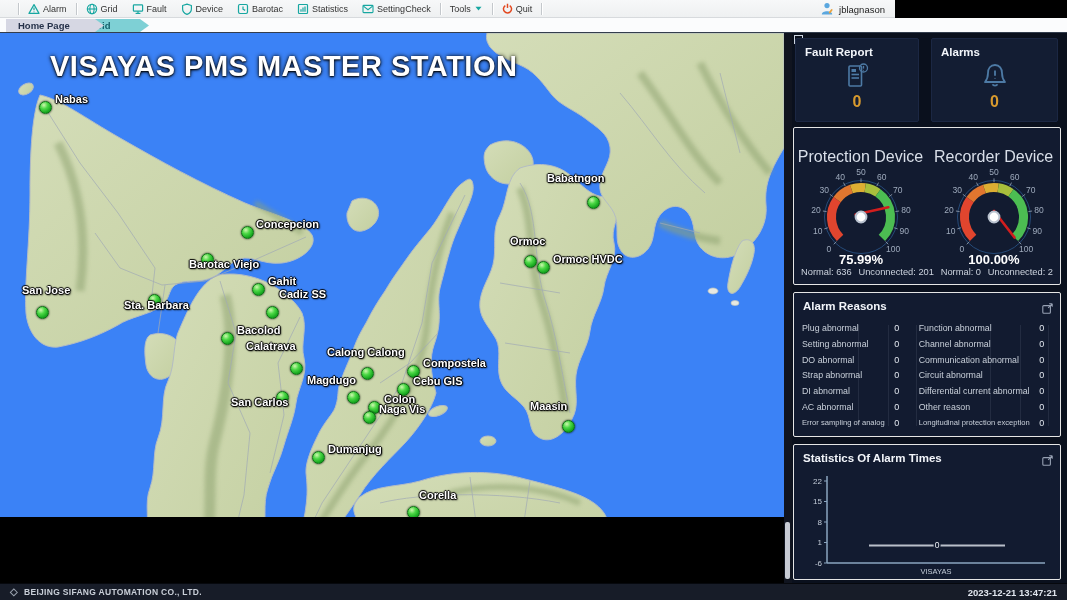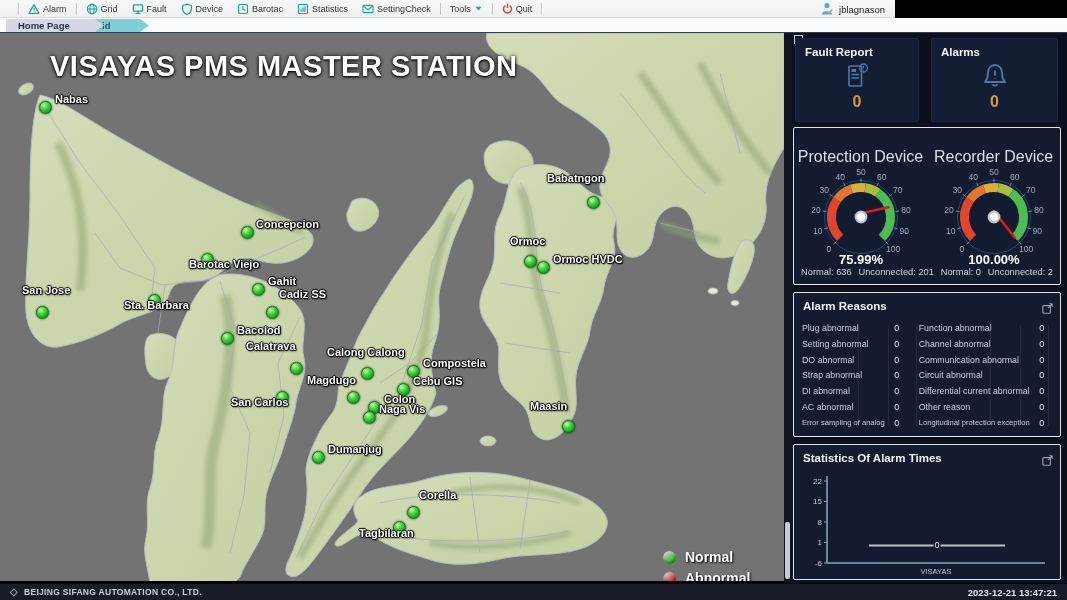"VISAYAS PMS MASTER STATION" .map { background: #737373 -> #3b82f6; height: 548px -> 484px }
